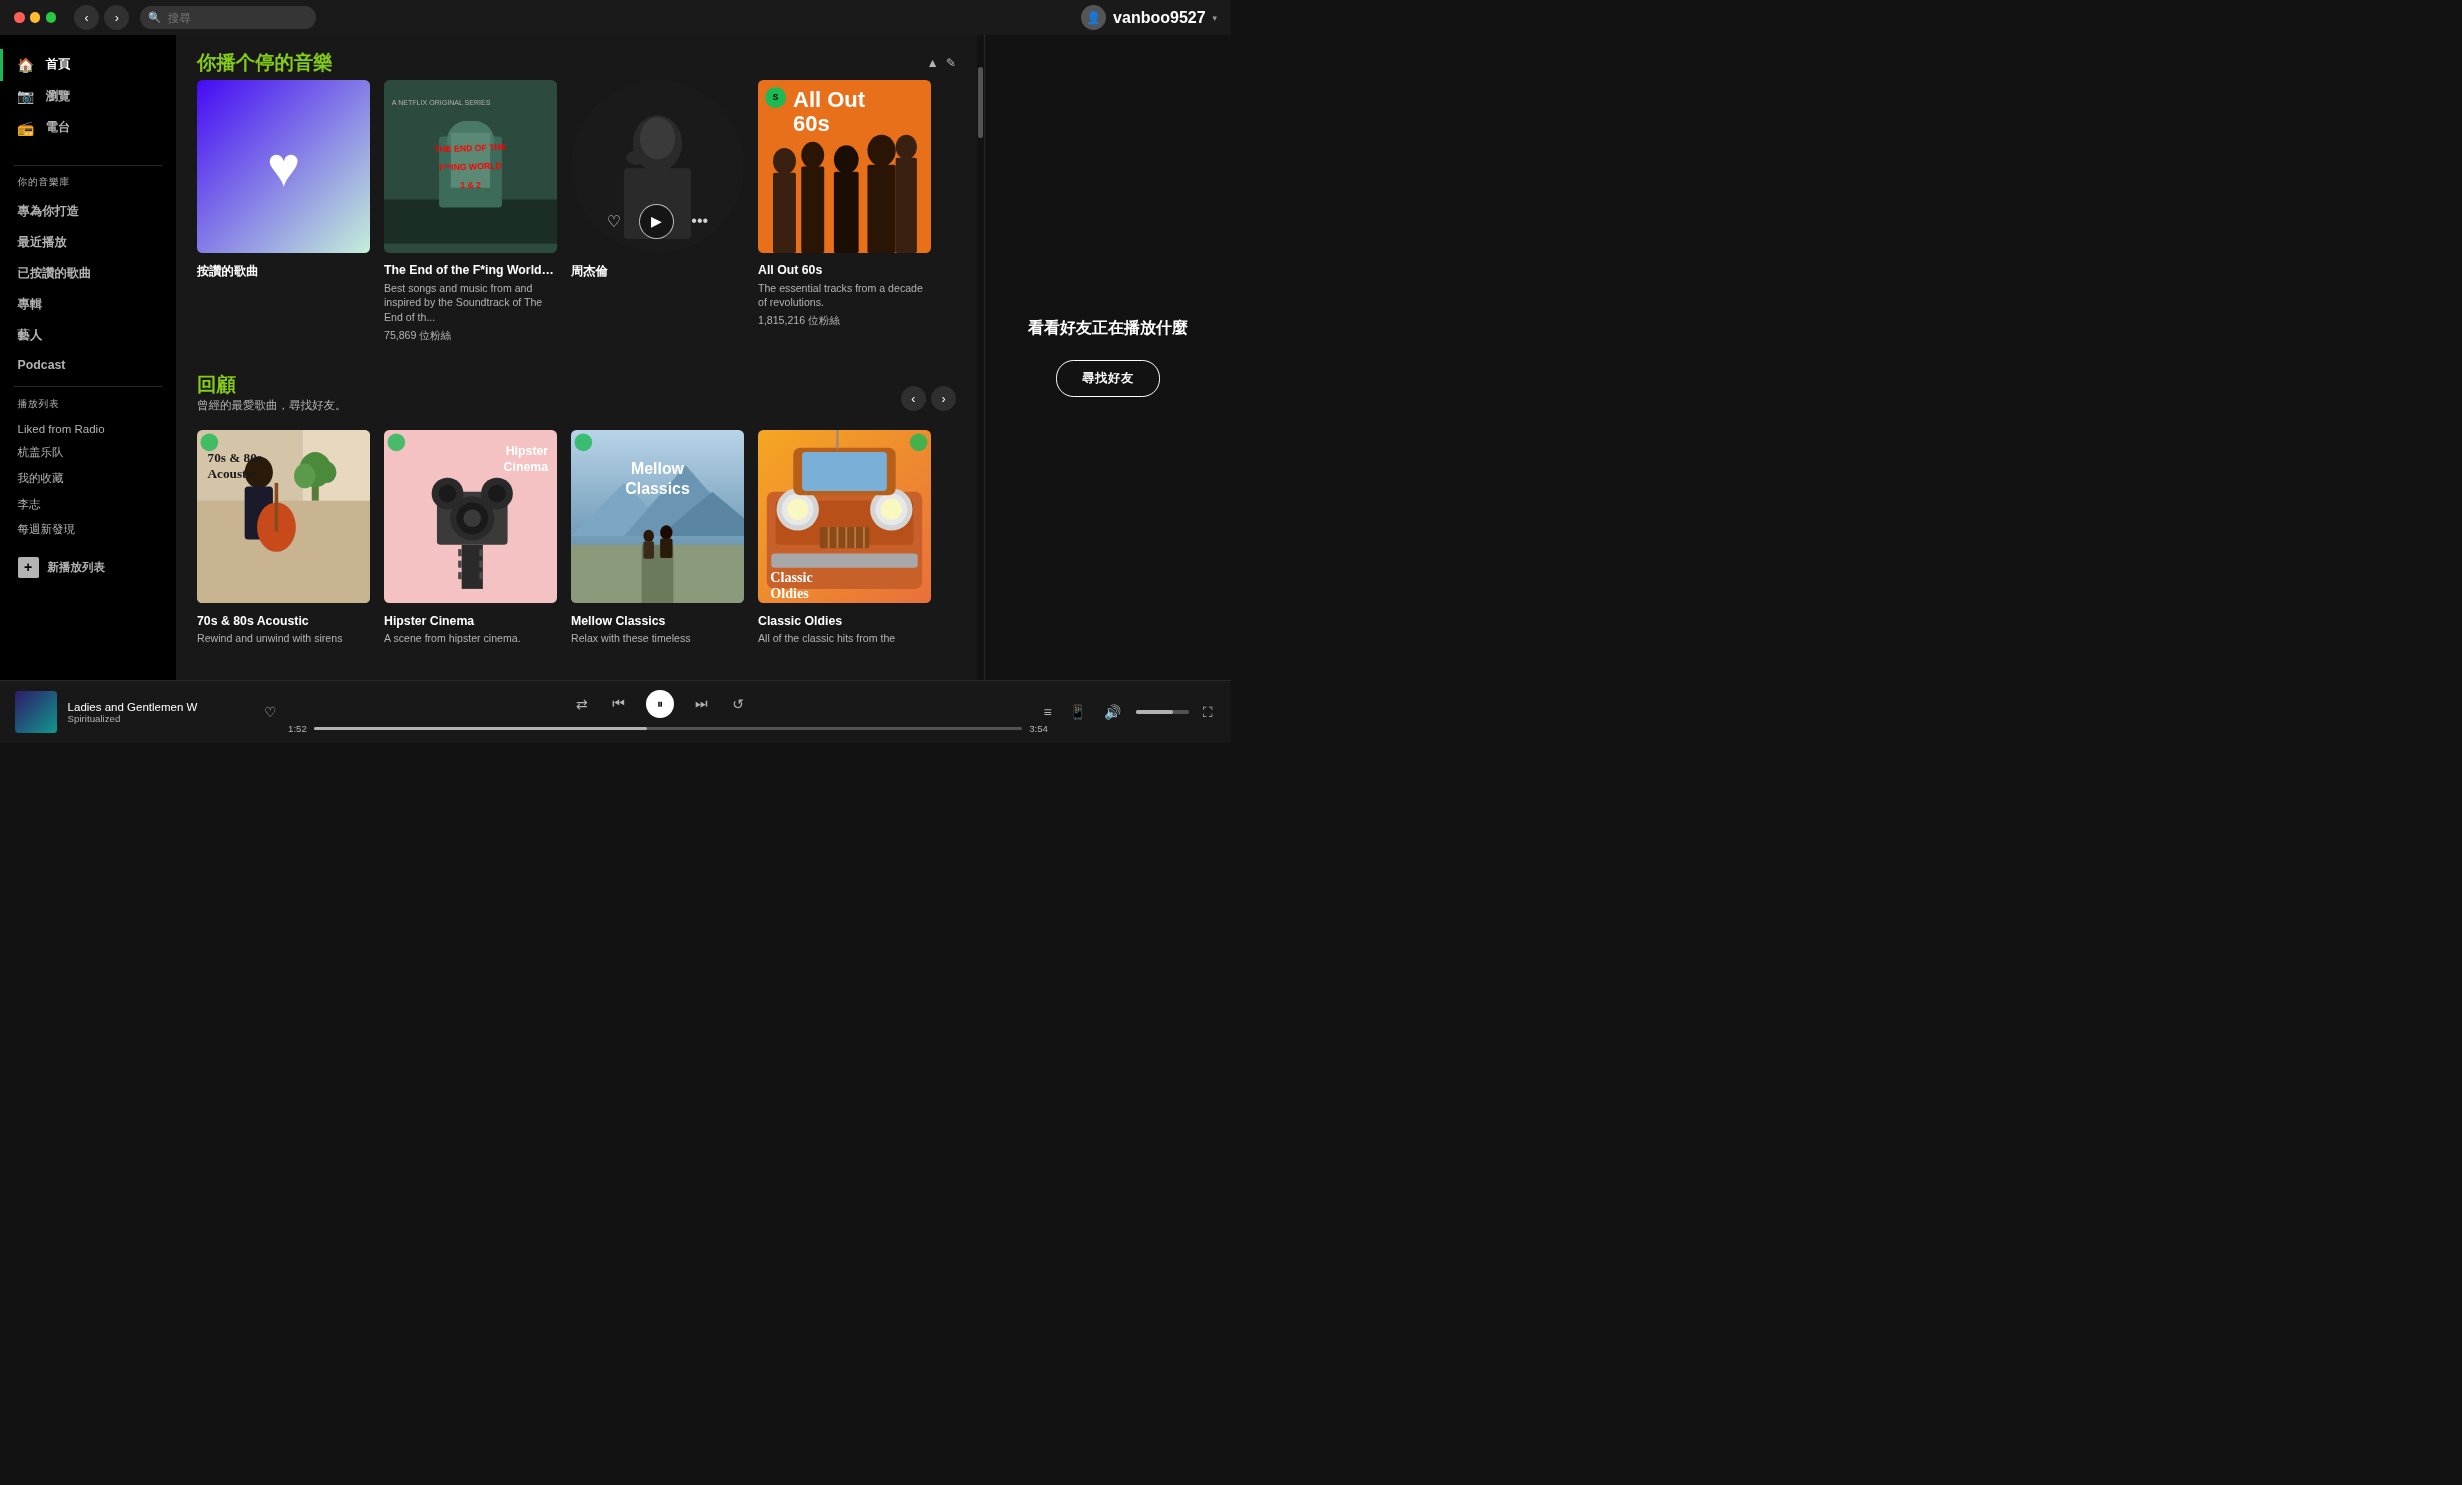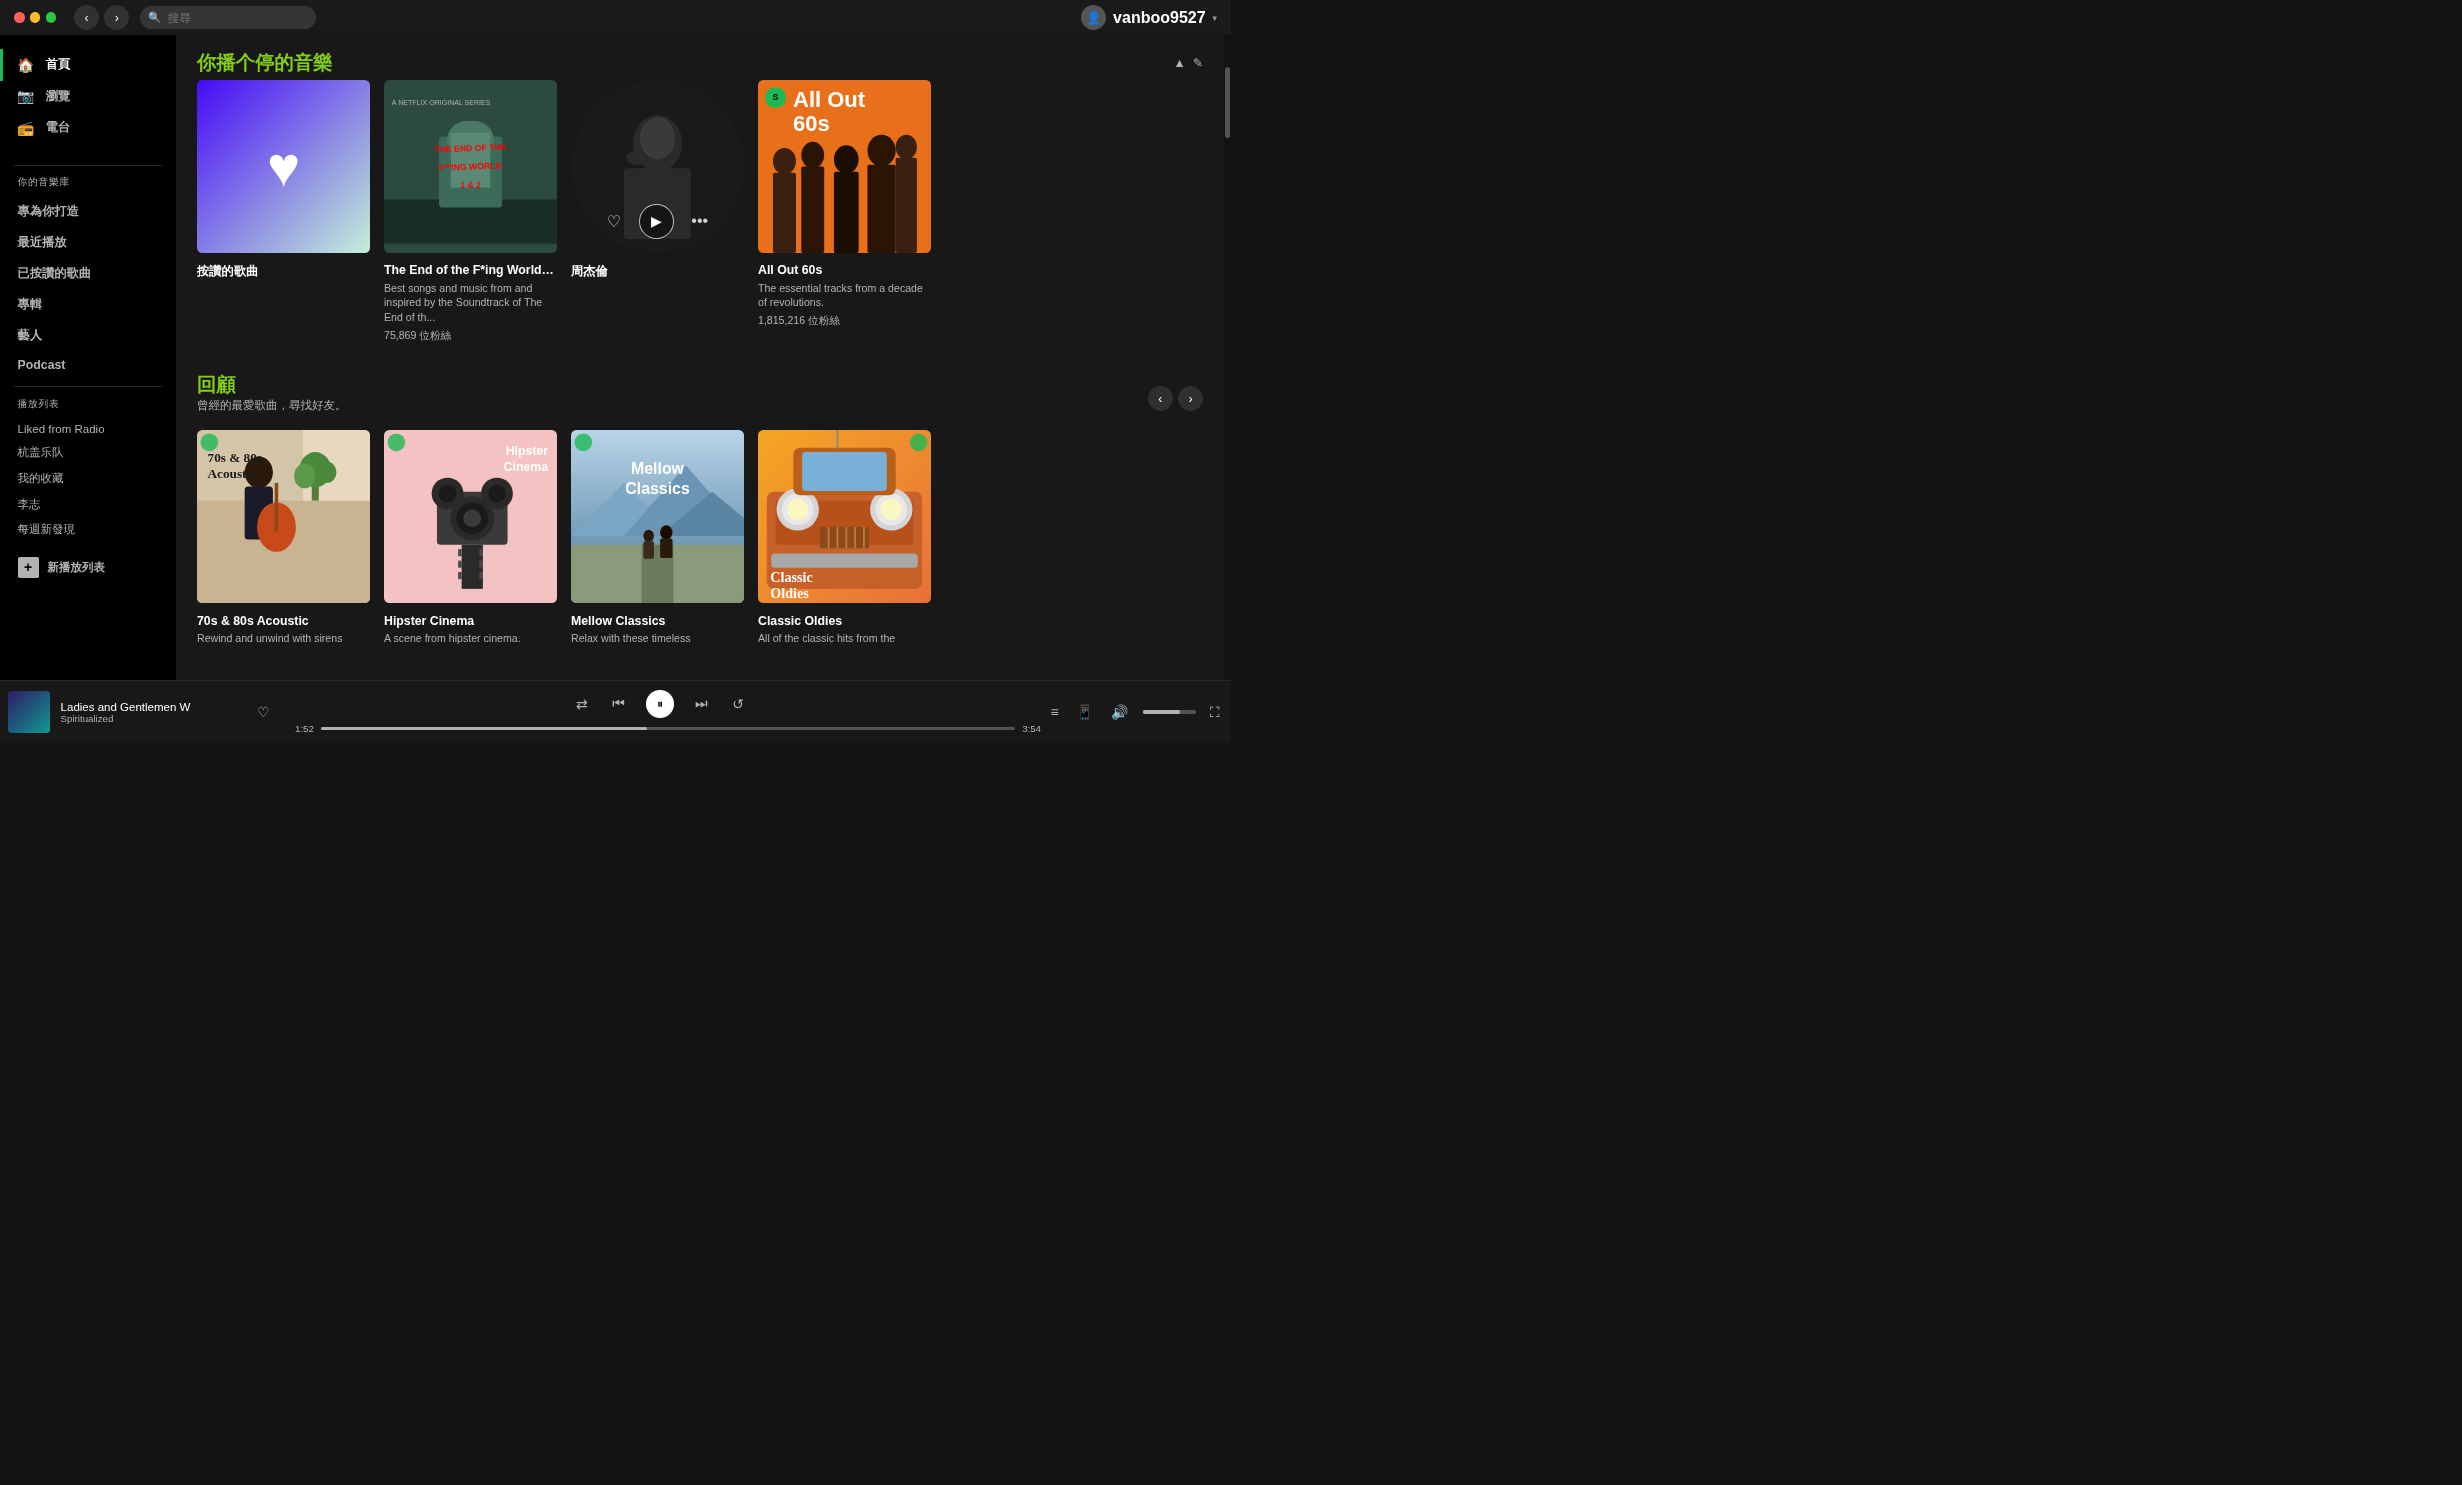"看看好友正在播放什麼" div.right-sidebar { html: none -> <div> <p>看看好友正在播放什麼</p> <button>尋找好友</button> </div> }
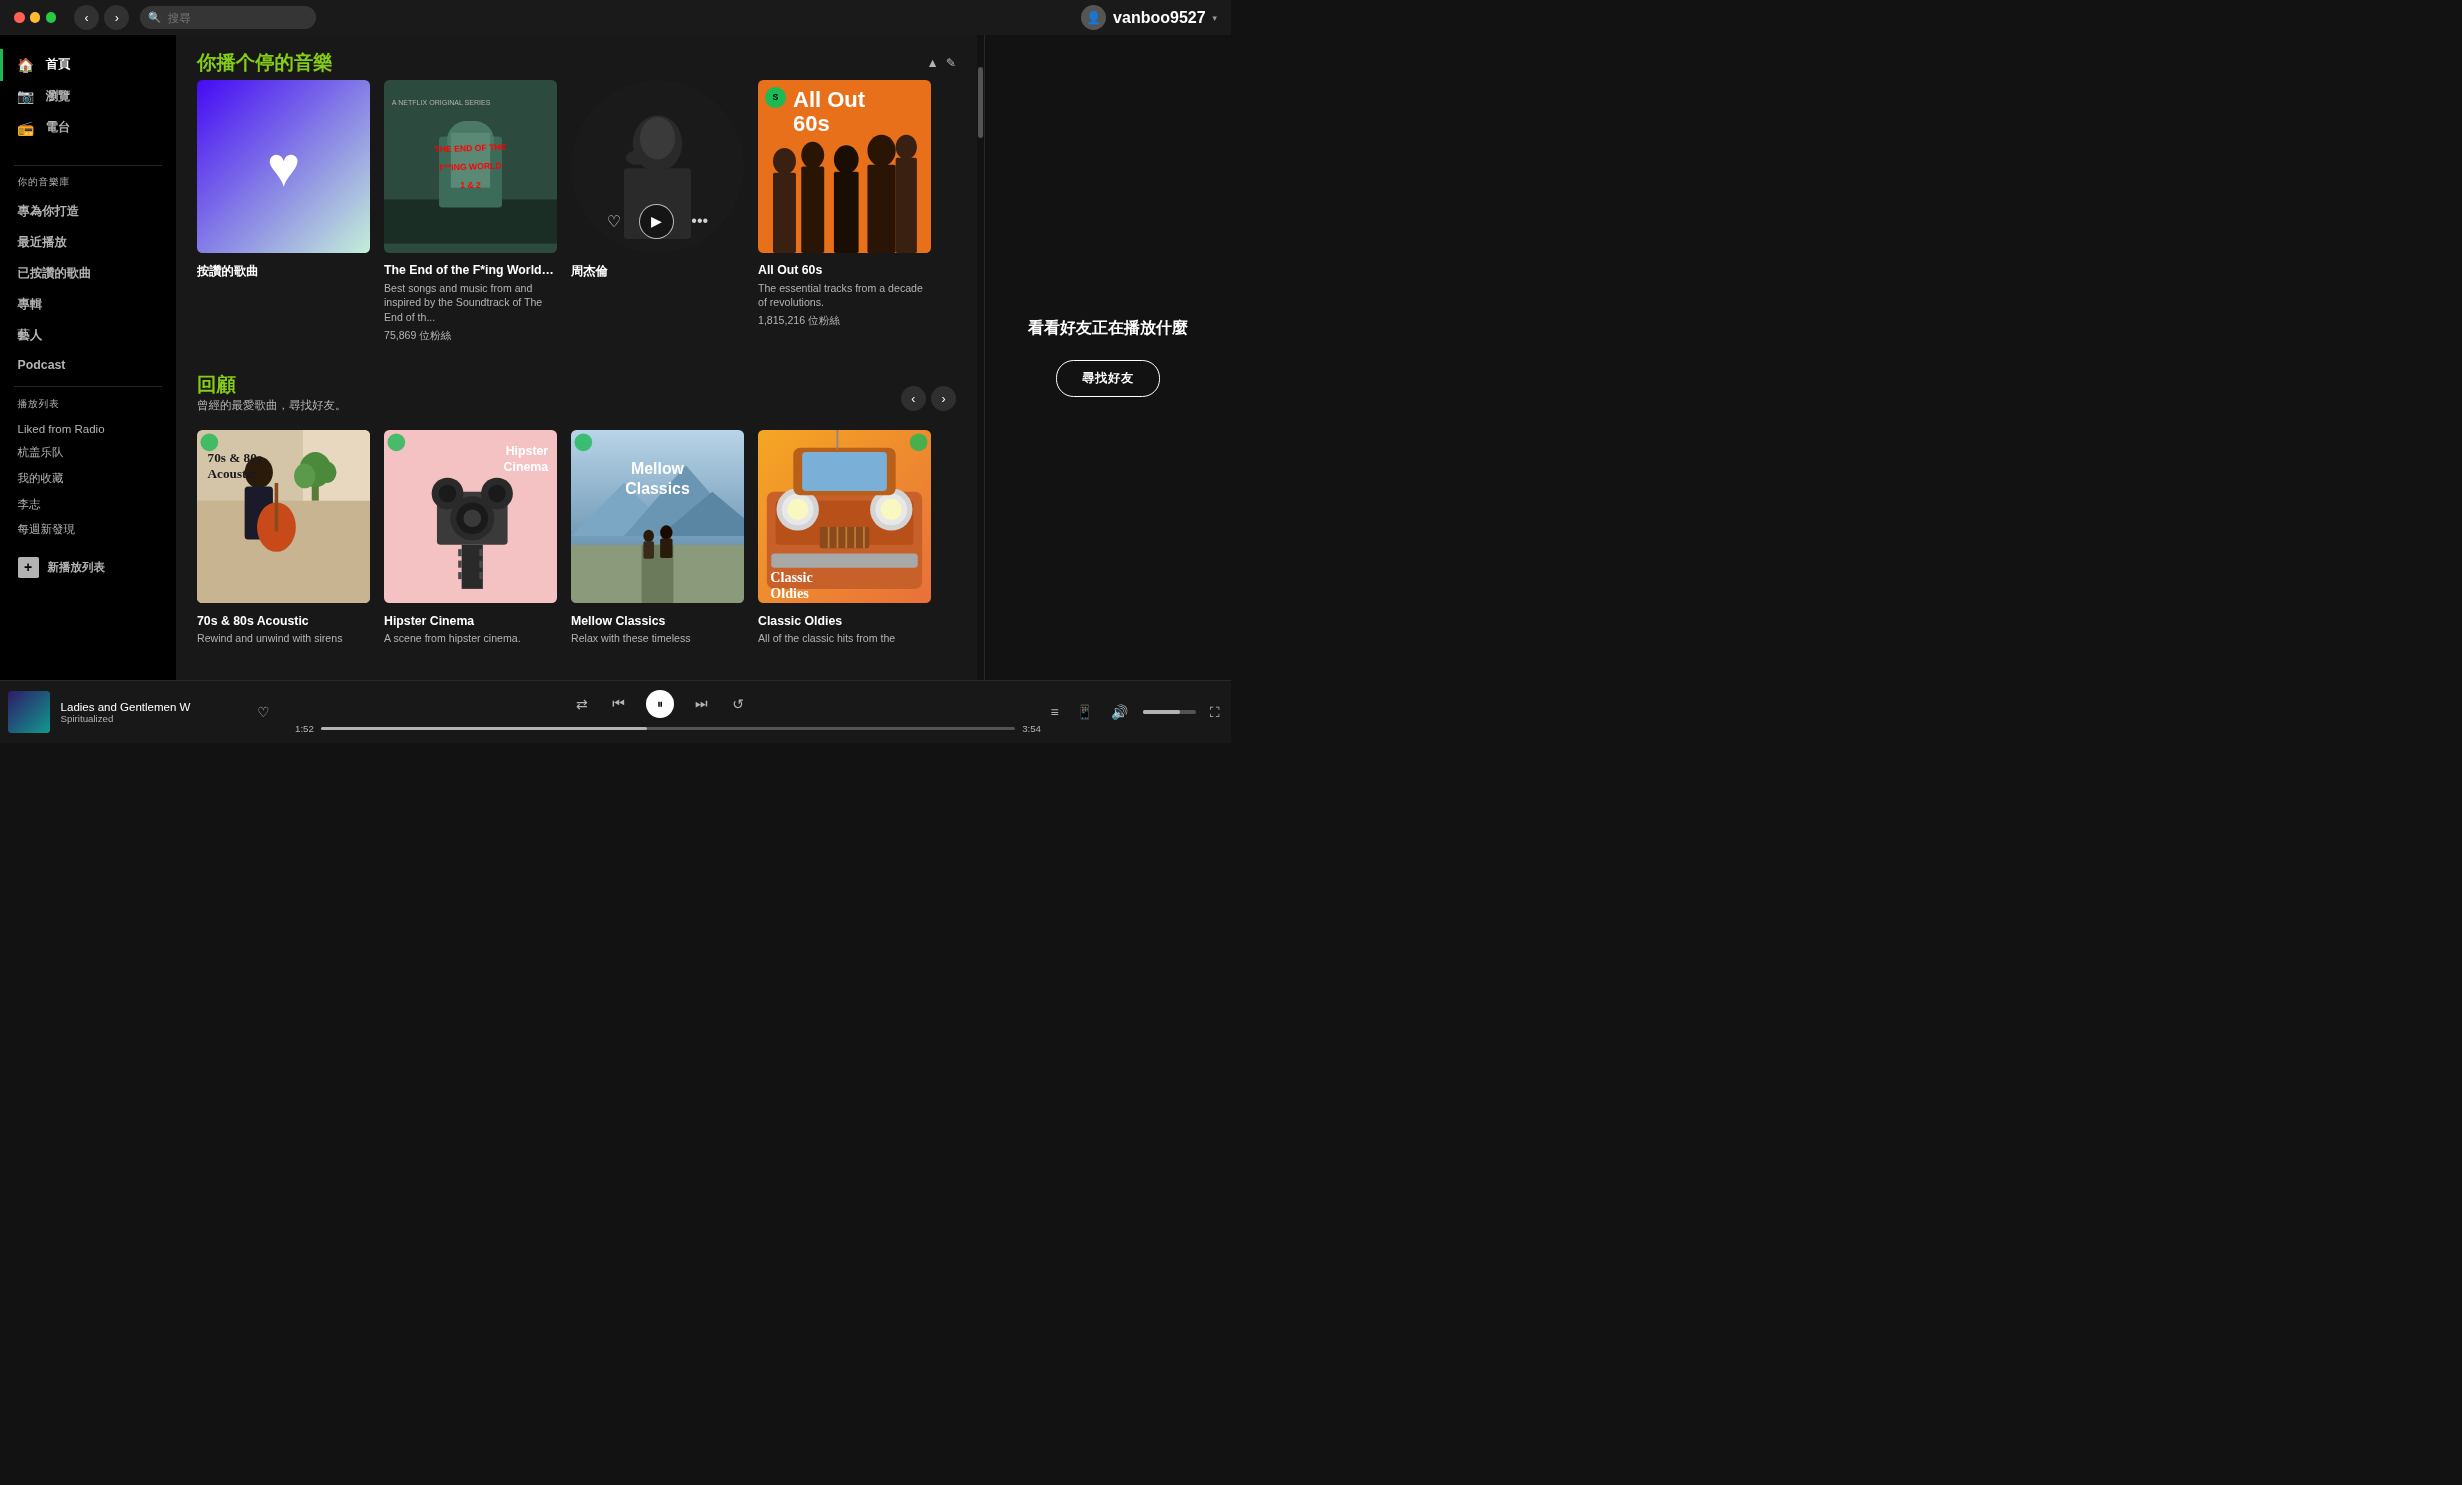"Ladies and Gentlemen W" .player-bar { gap: 14px -> none; padding: 0 8px -> 0 15px }
